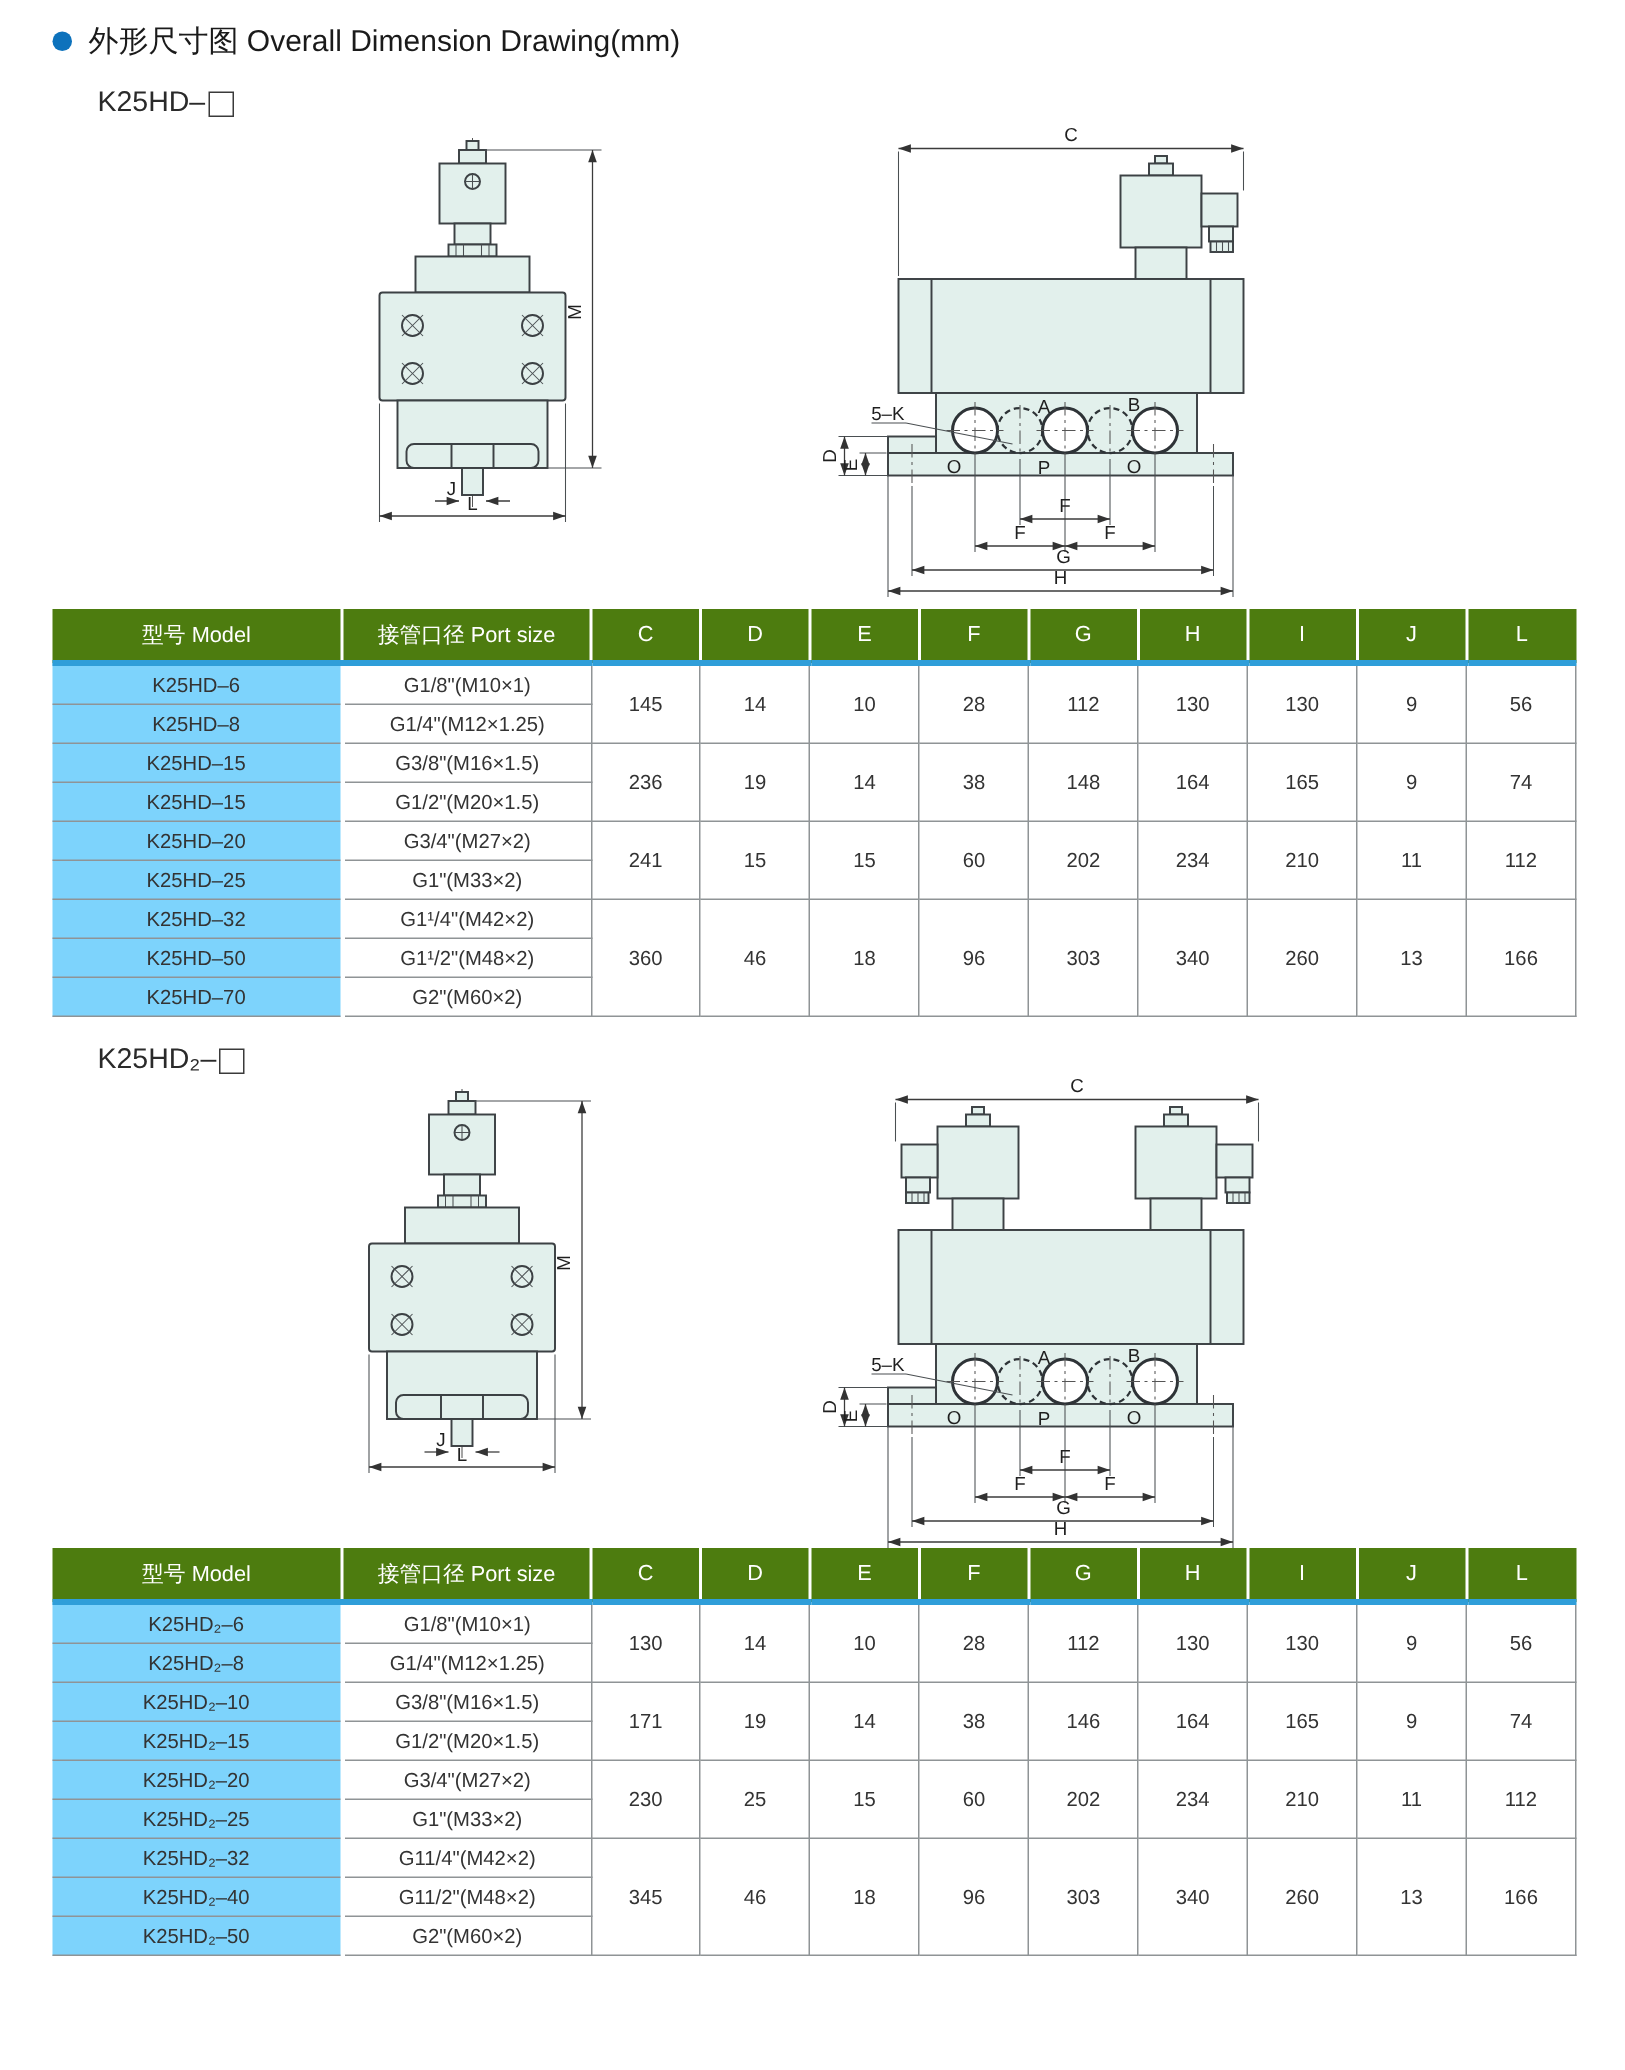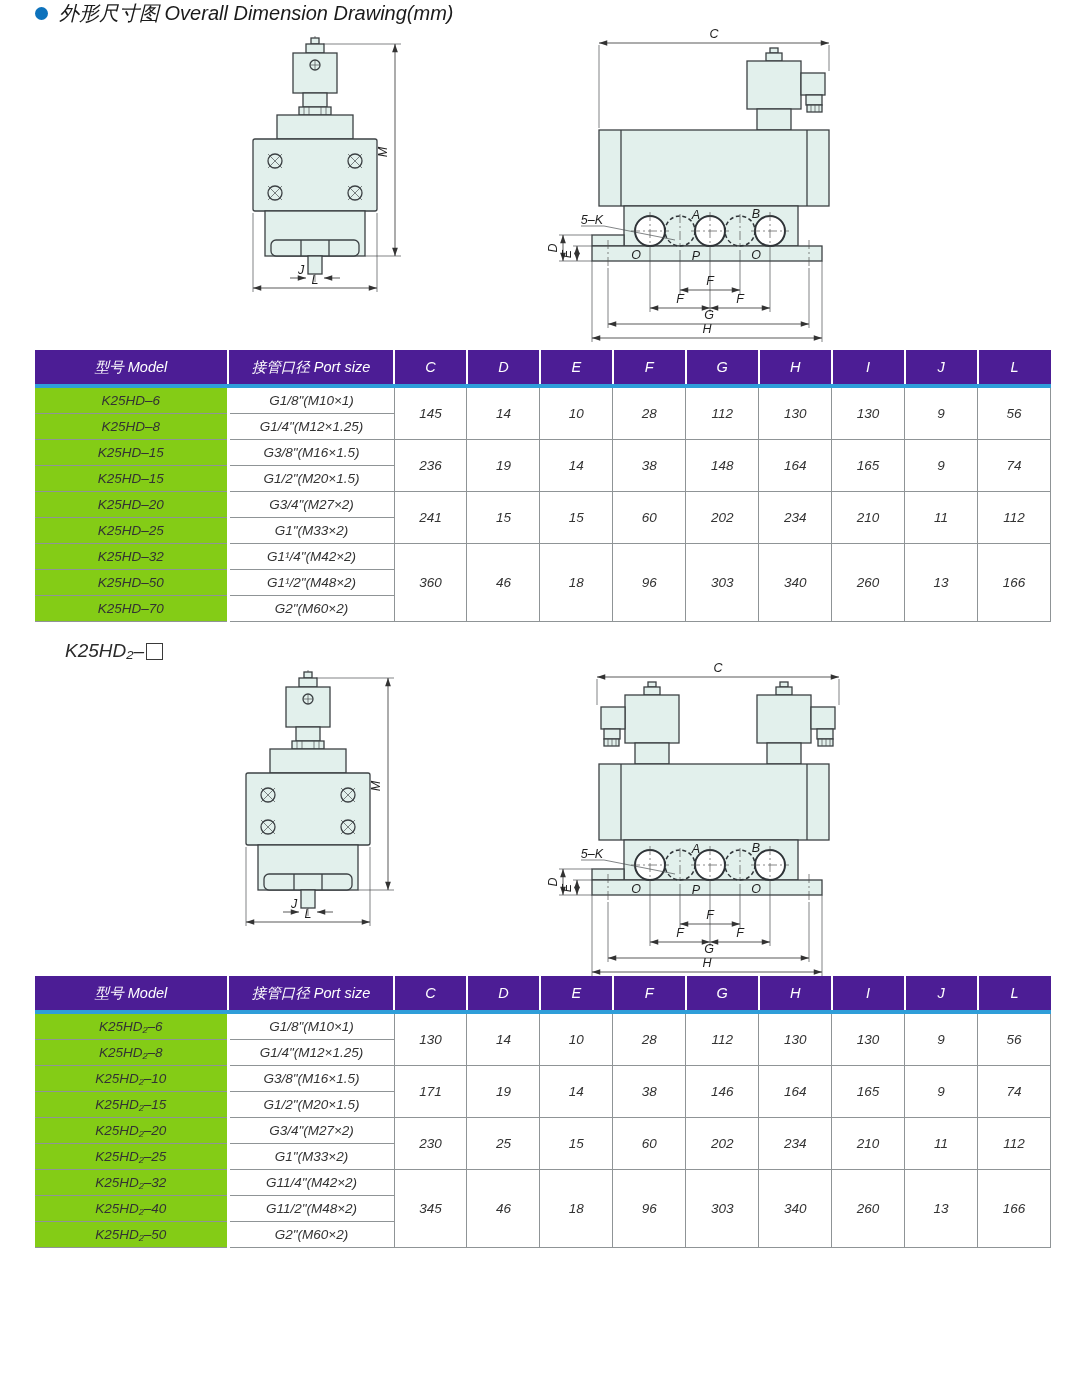"外形尺寸图 Overall Dimension Drawing(mm)" .page { font-style: italic -> none; padding: 0 28px 0 35px -> 14px 28px 0 35px }
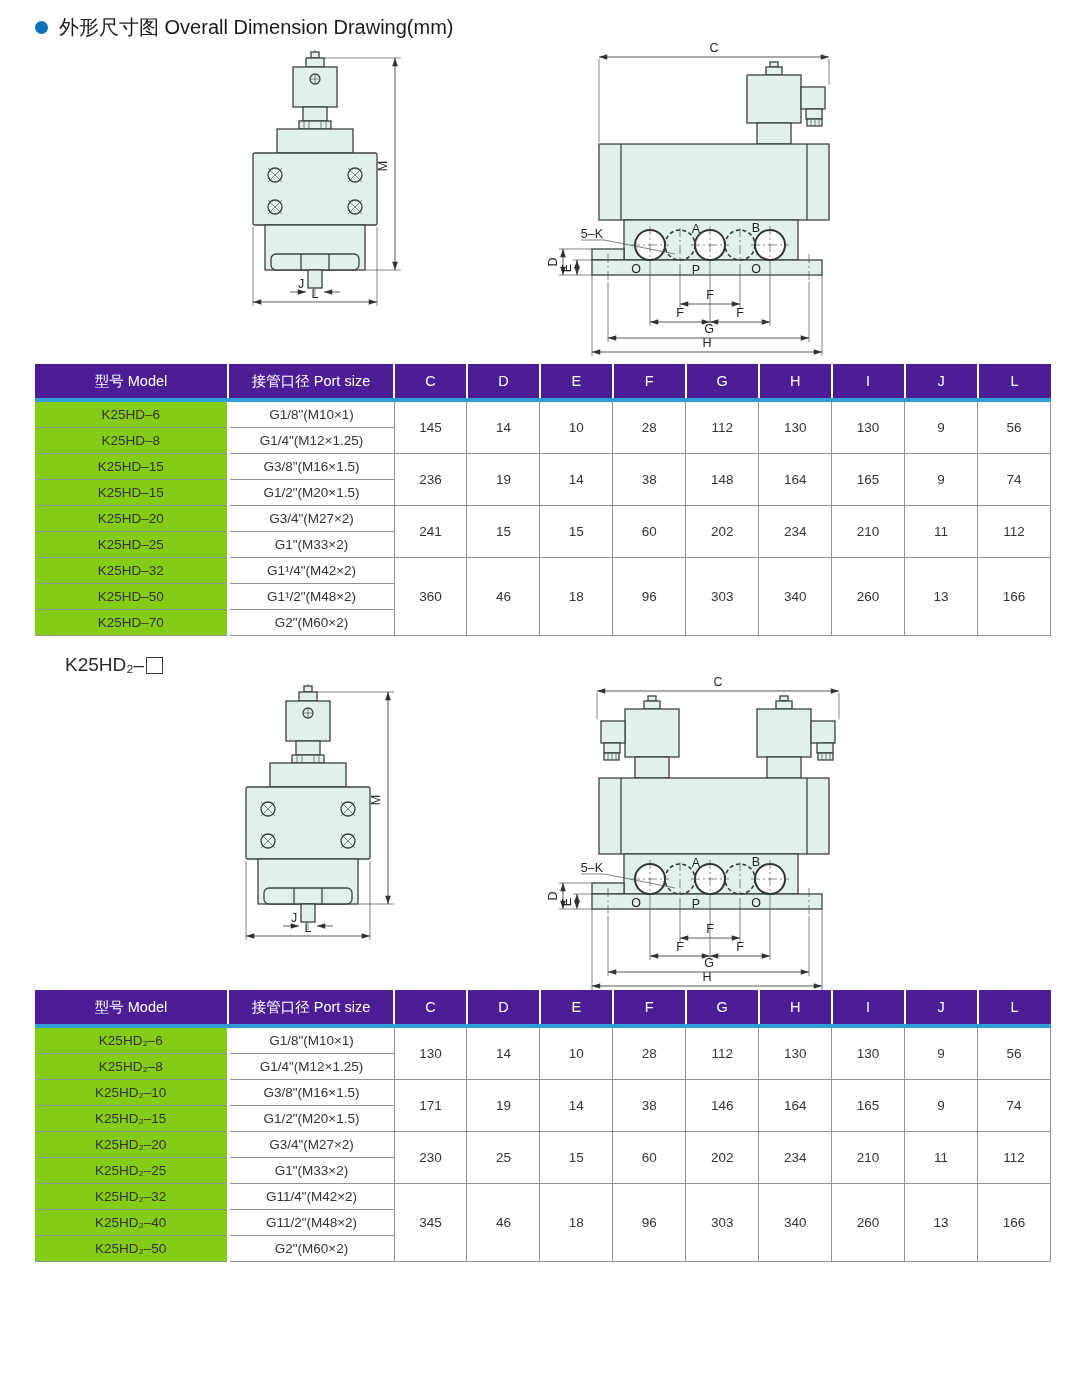"K25HD–" div.sub-model { html: none -> <div> <span>K25HD–</span> <span></span> </div> }
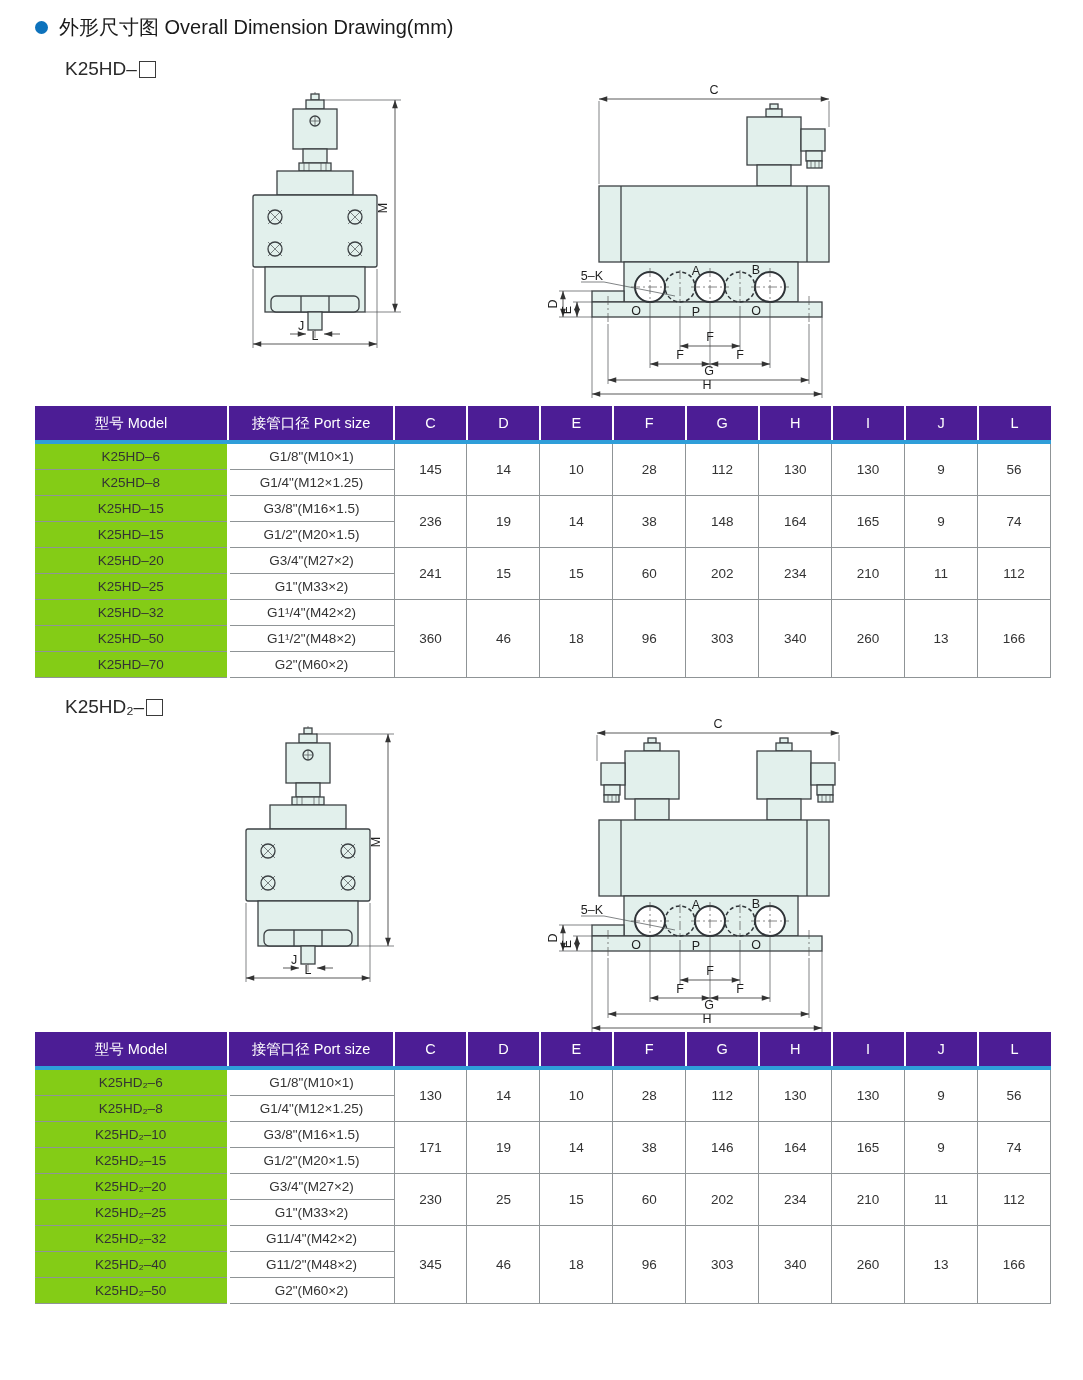"型号 Model" .dims th { background: #4c1d95 -> #4d7c0f }
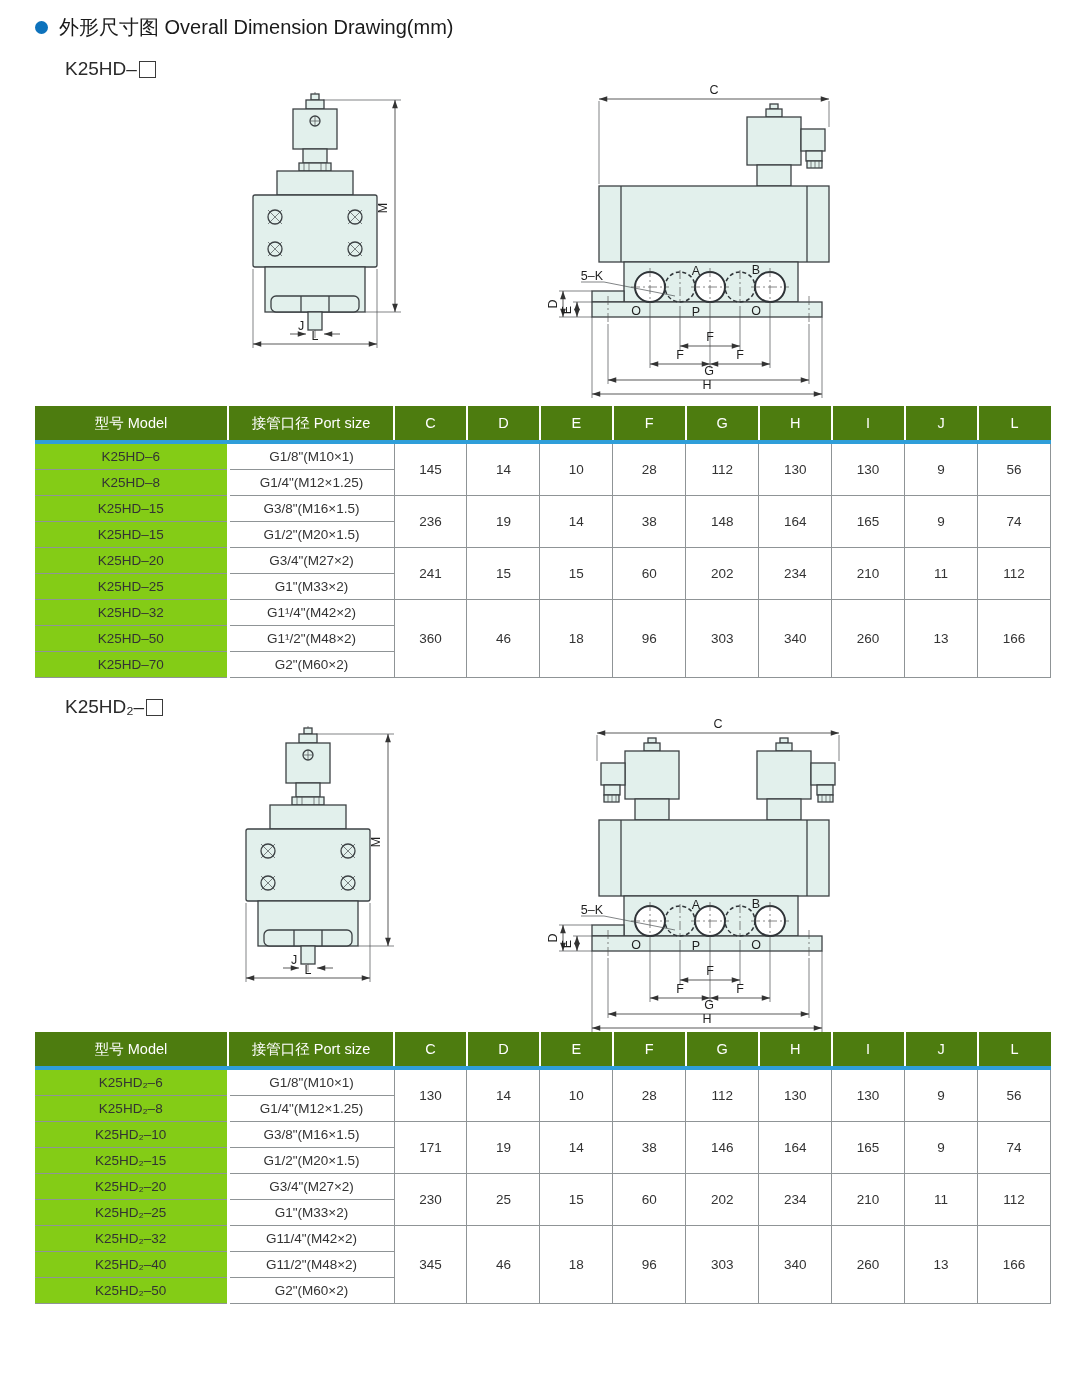"K25HD–6" .dims td.model { background: #84cc16 -> #7dd3fc }
